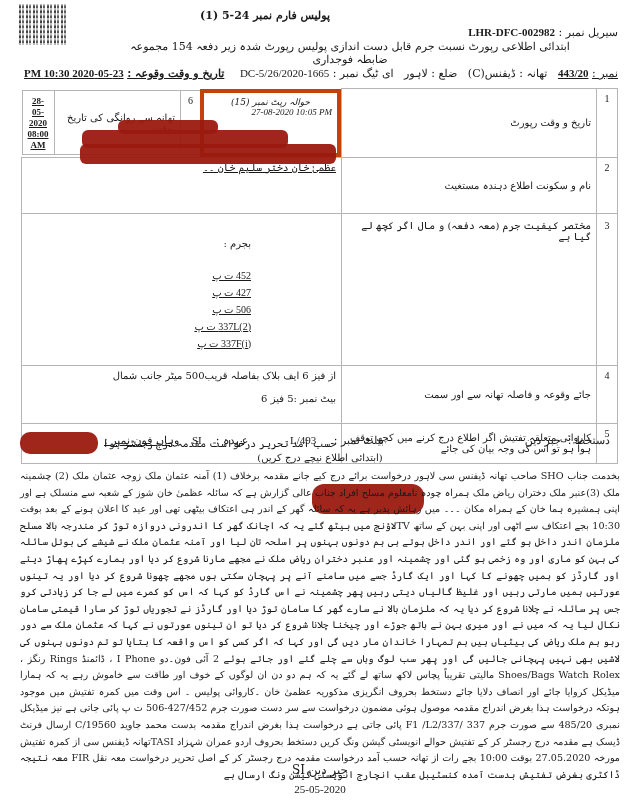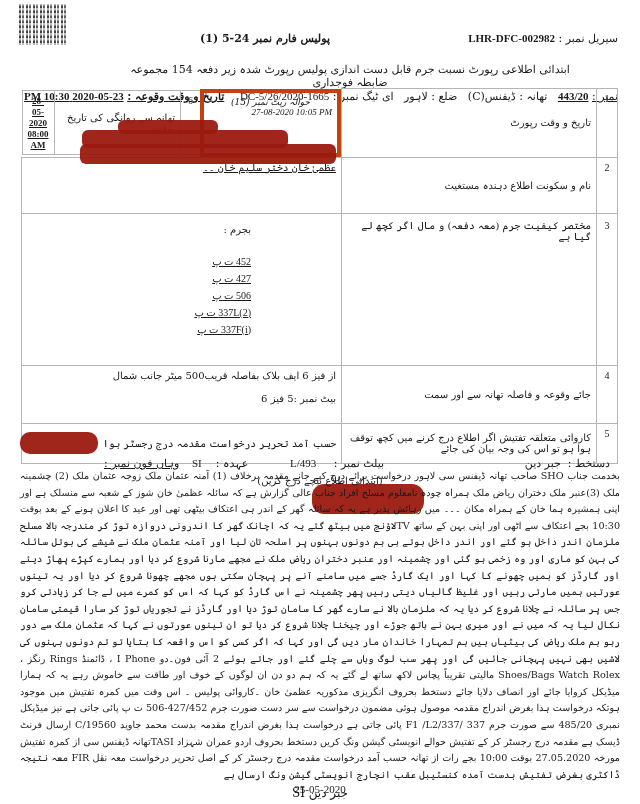"پولیس فارم نمبر 24-5 (1)" .rtl { margin-top: 23px -> none }
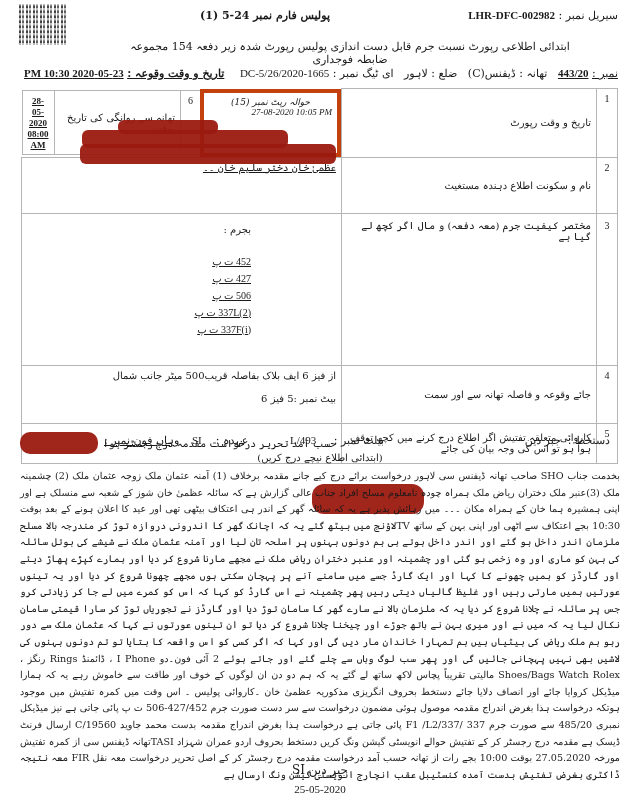"سیریل نمبر : LHR-DFC-002982" div.abs { top: 9px -> 26px }
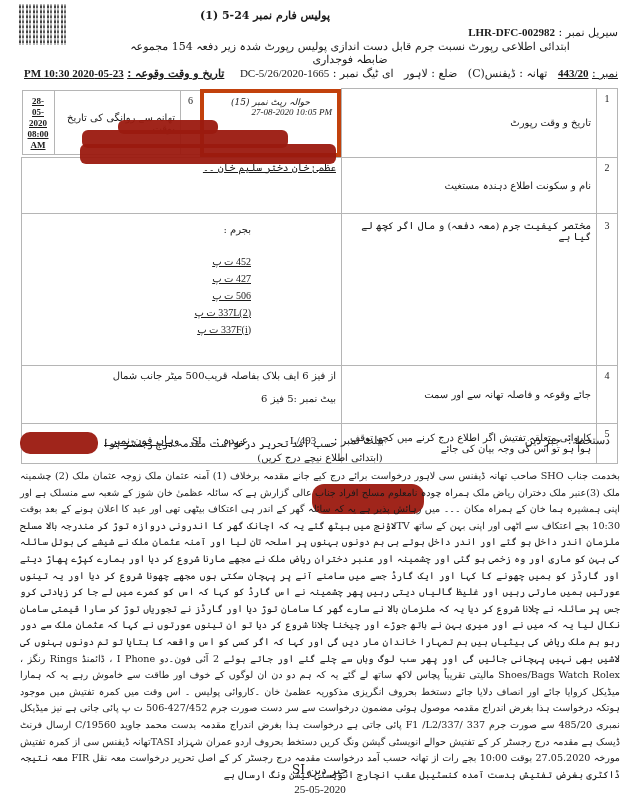"بجرم :" div { margin-top: 6px -> 20px }
